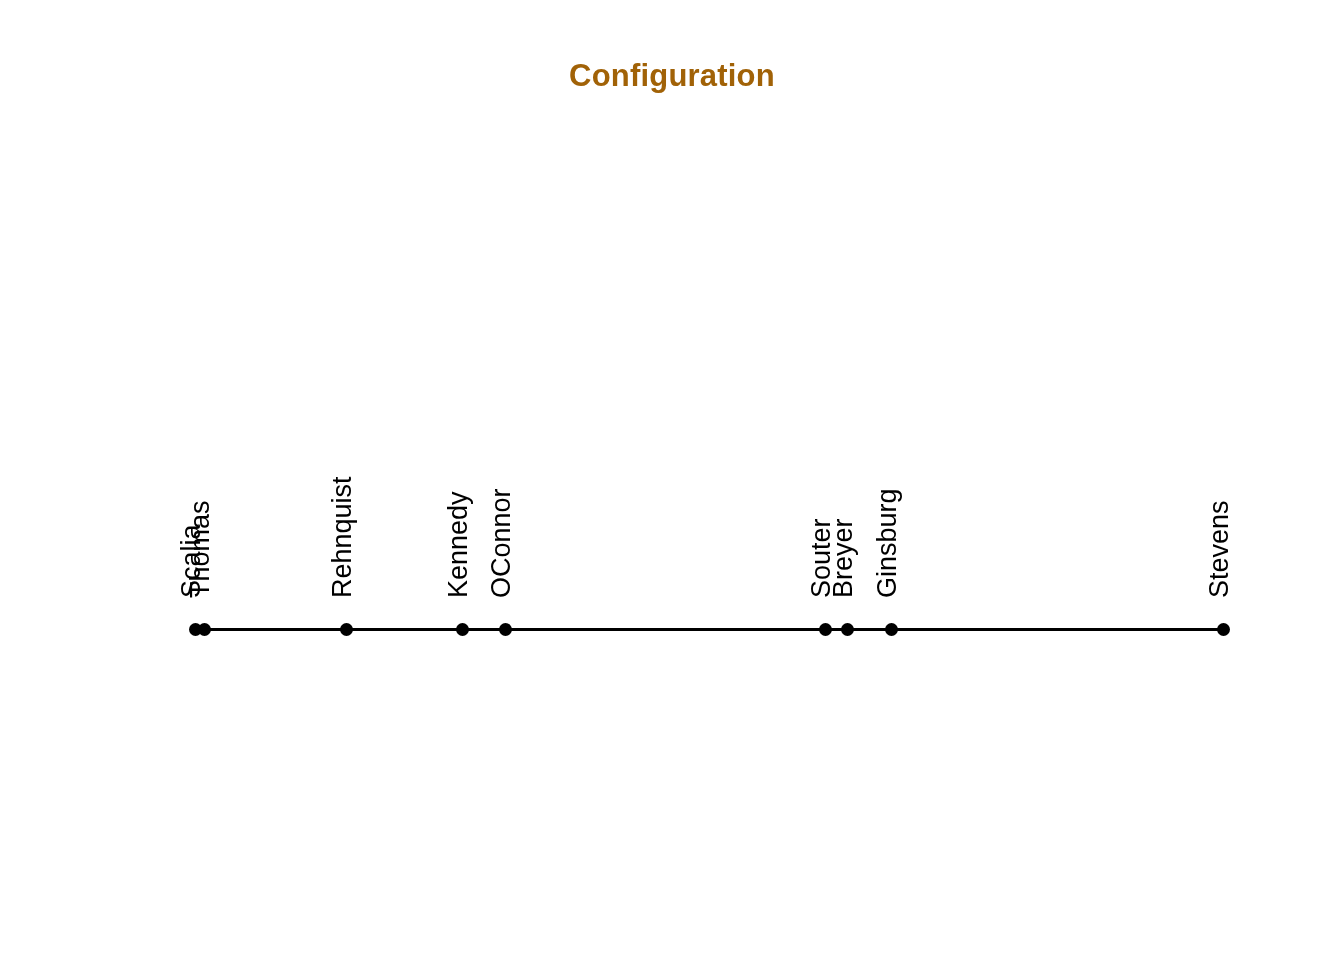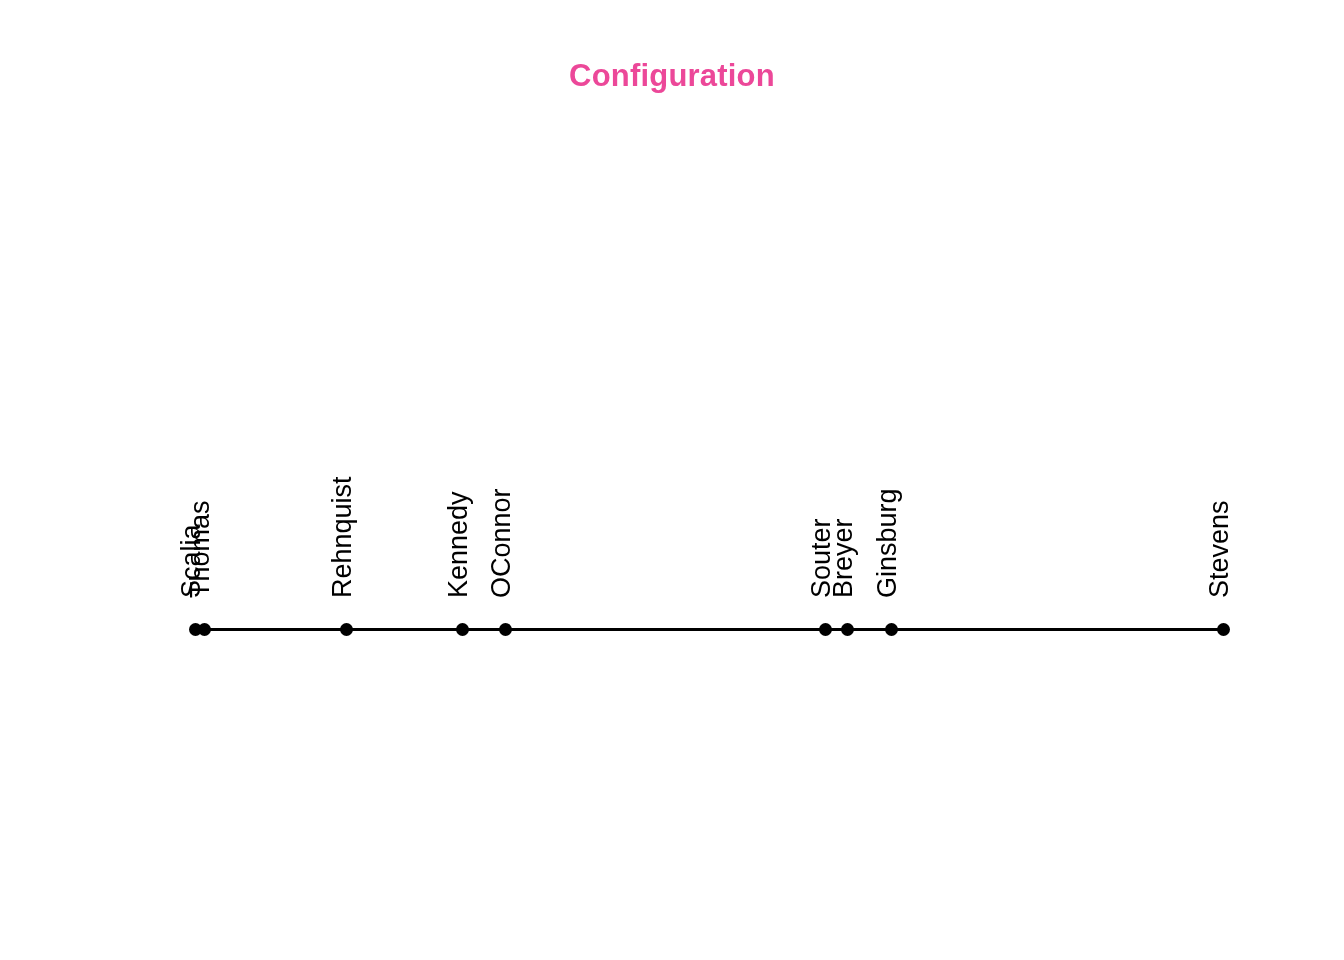"Configuration" #plot-title { color: #ec4899 -> #a16207 }
